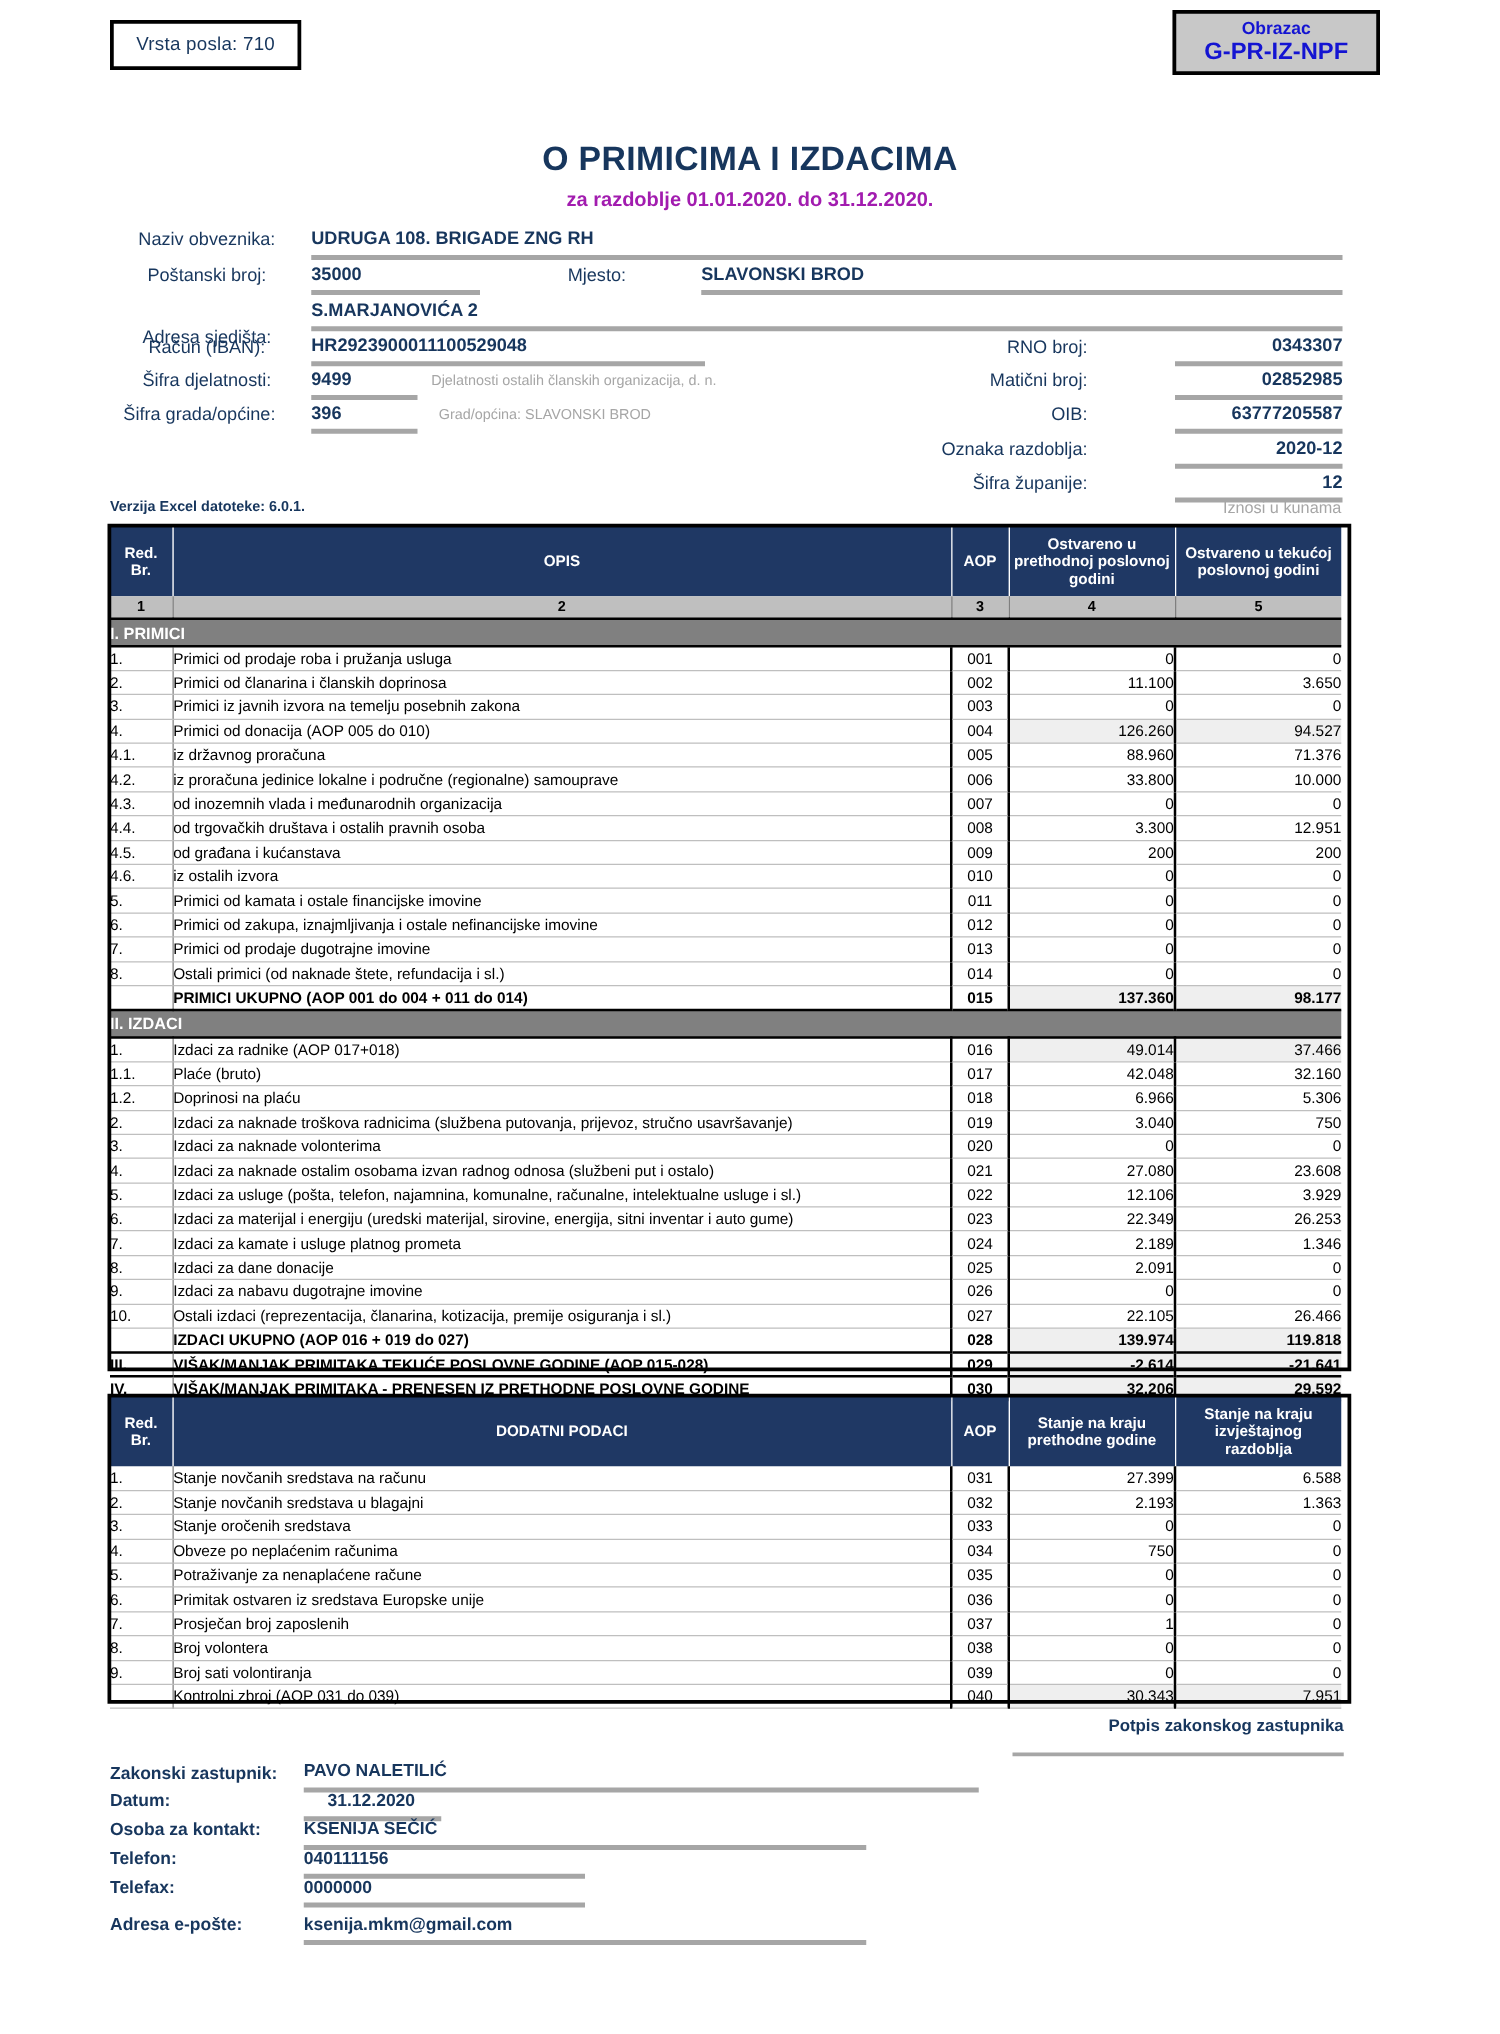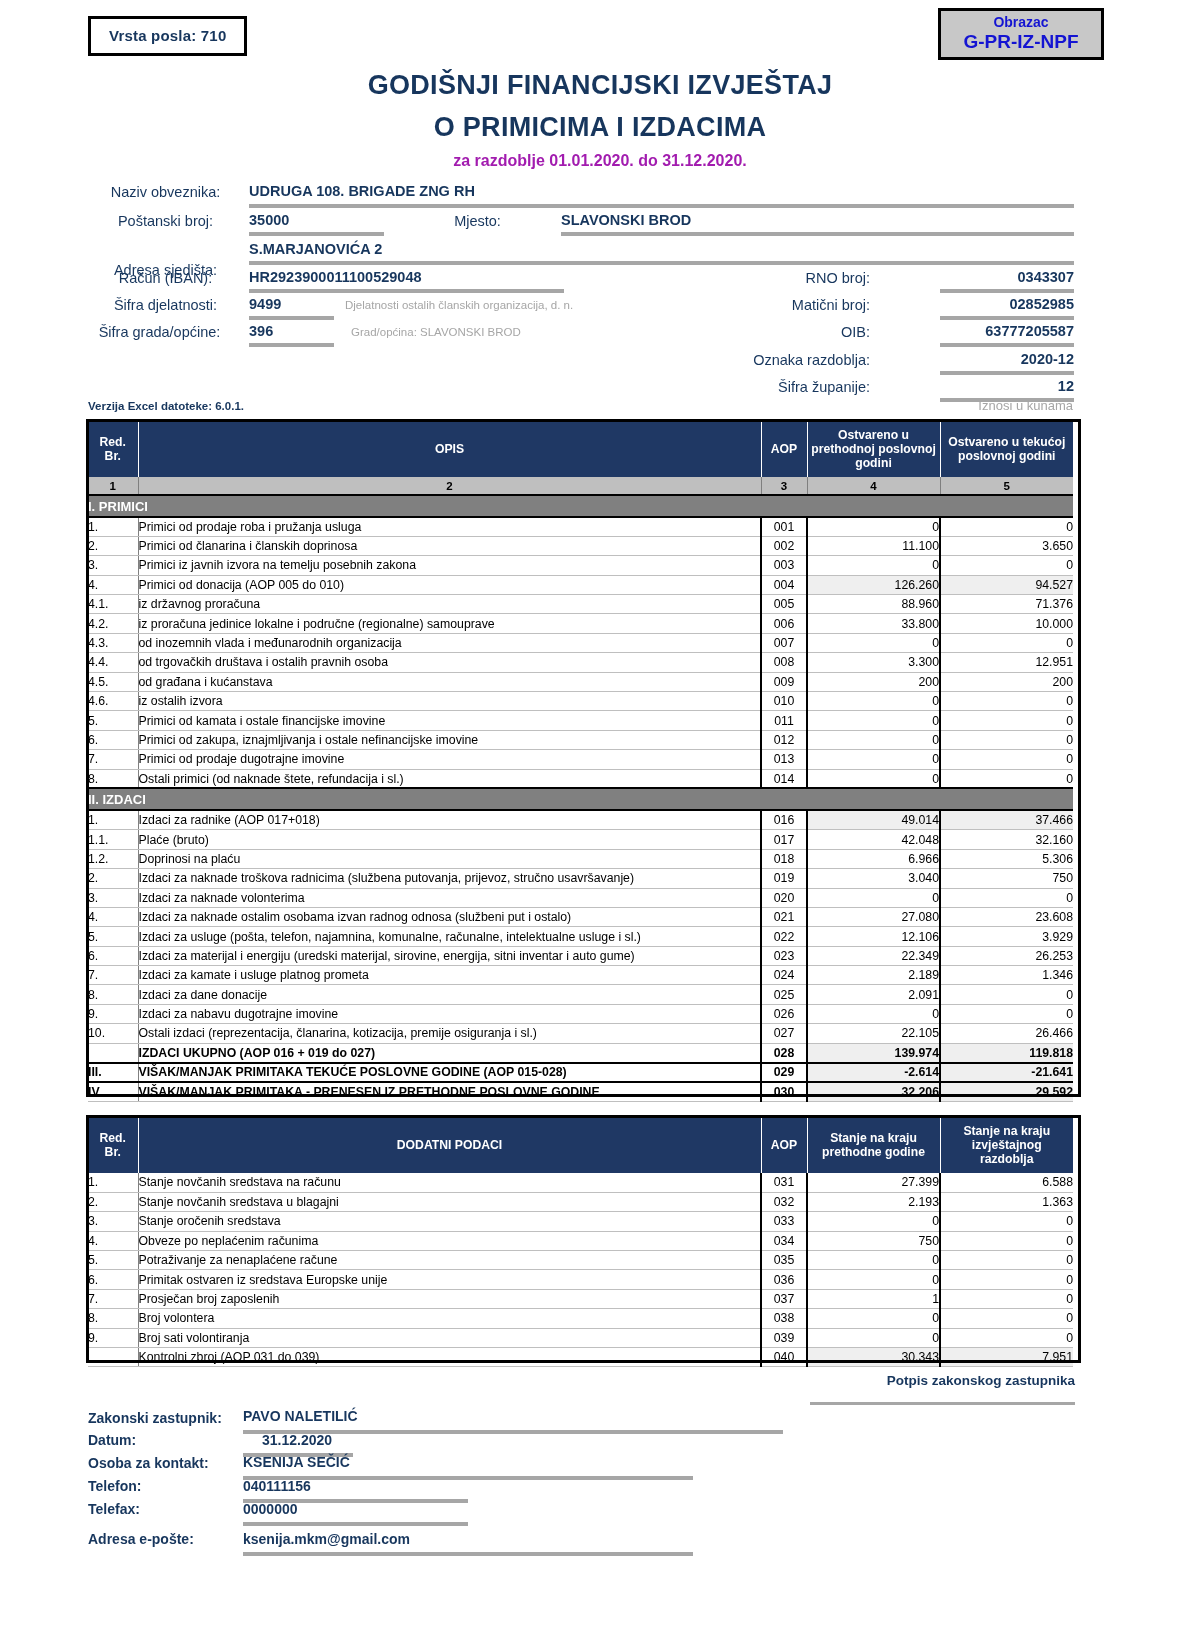"Vrsta posla: 710" .vrsta-box { font-weight: bold -> normal }
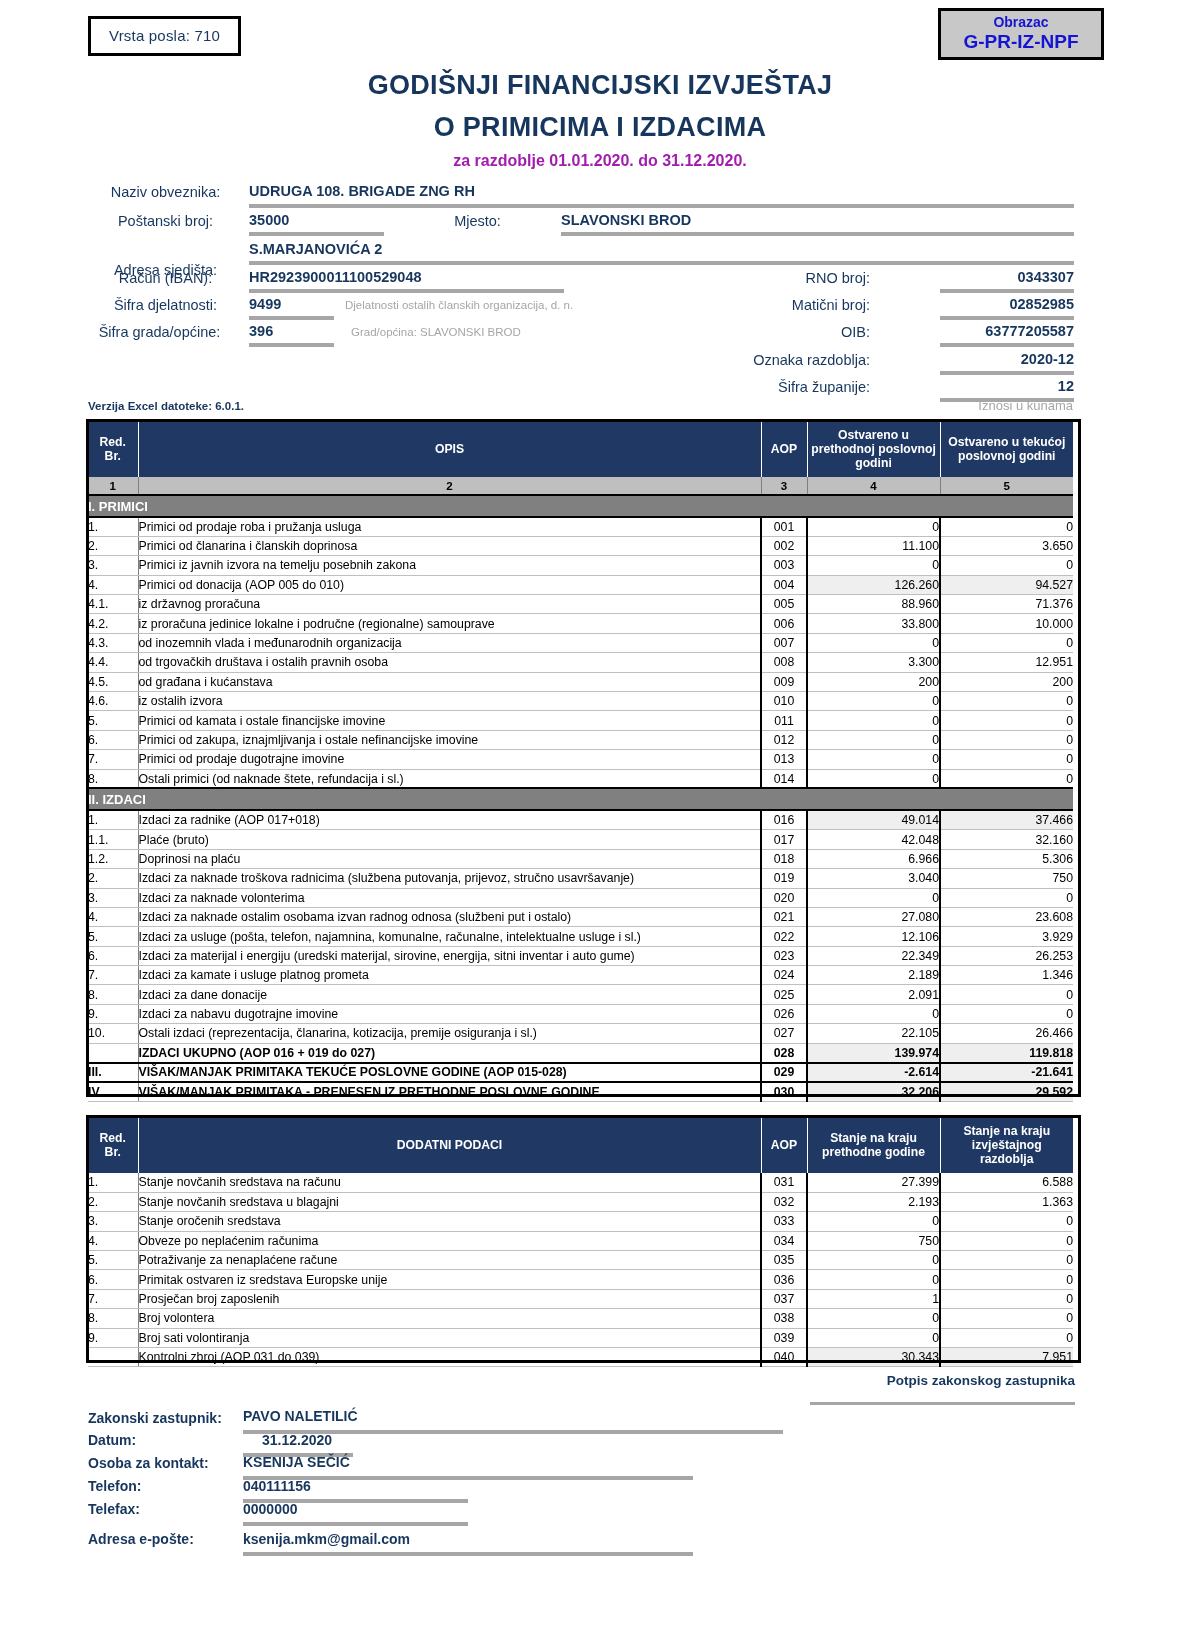"GODIŠNJI FINANCIJSKI IZVJEŠTAJ" div.title1 { html: <div>GODIŠNJI FINANCIJSKI IZVJEŠTAJ</div> -> none }
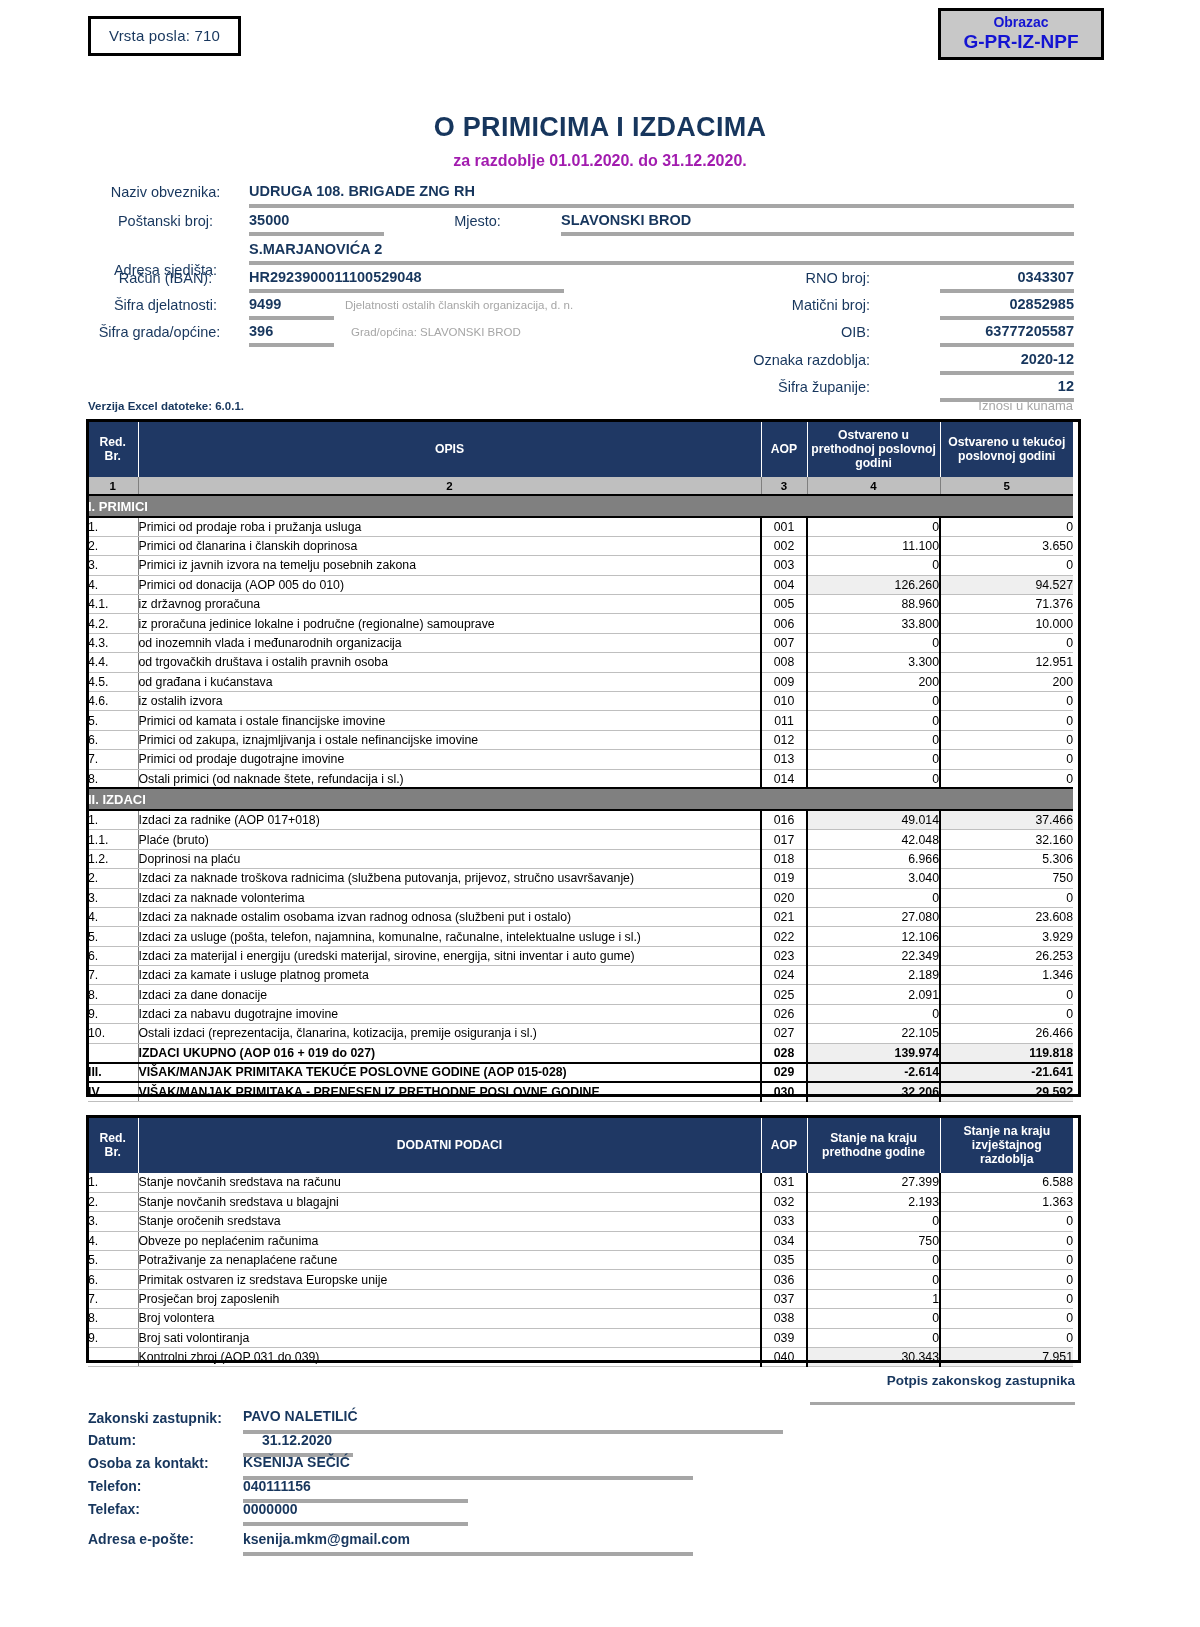"PRIMICI UKUPNO (AOP 001 do" tr.d { html: none -> <tr> <td></td> <td>PRIMICI UKUPNO (AOP 001 do 004 + 011 do 014)</td> <td>015</td> <td>137.360</td> <td>98.177</td> </tr> }
